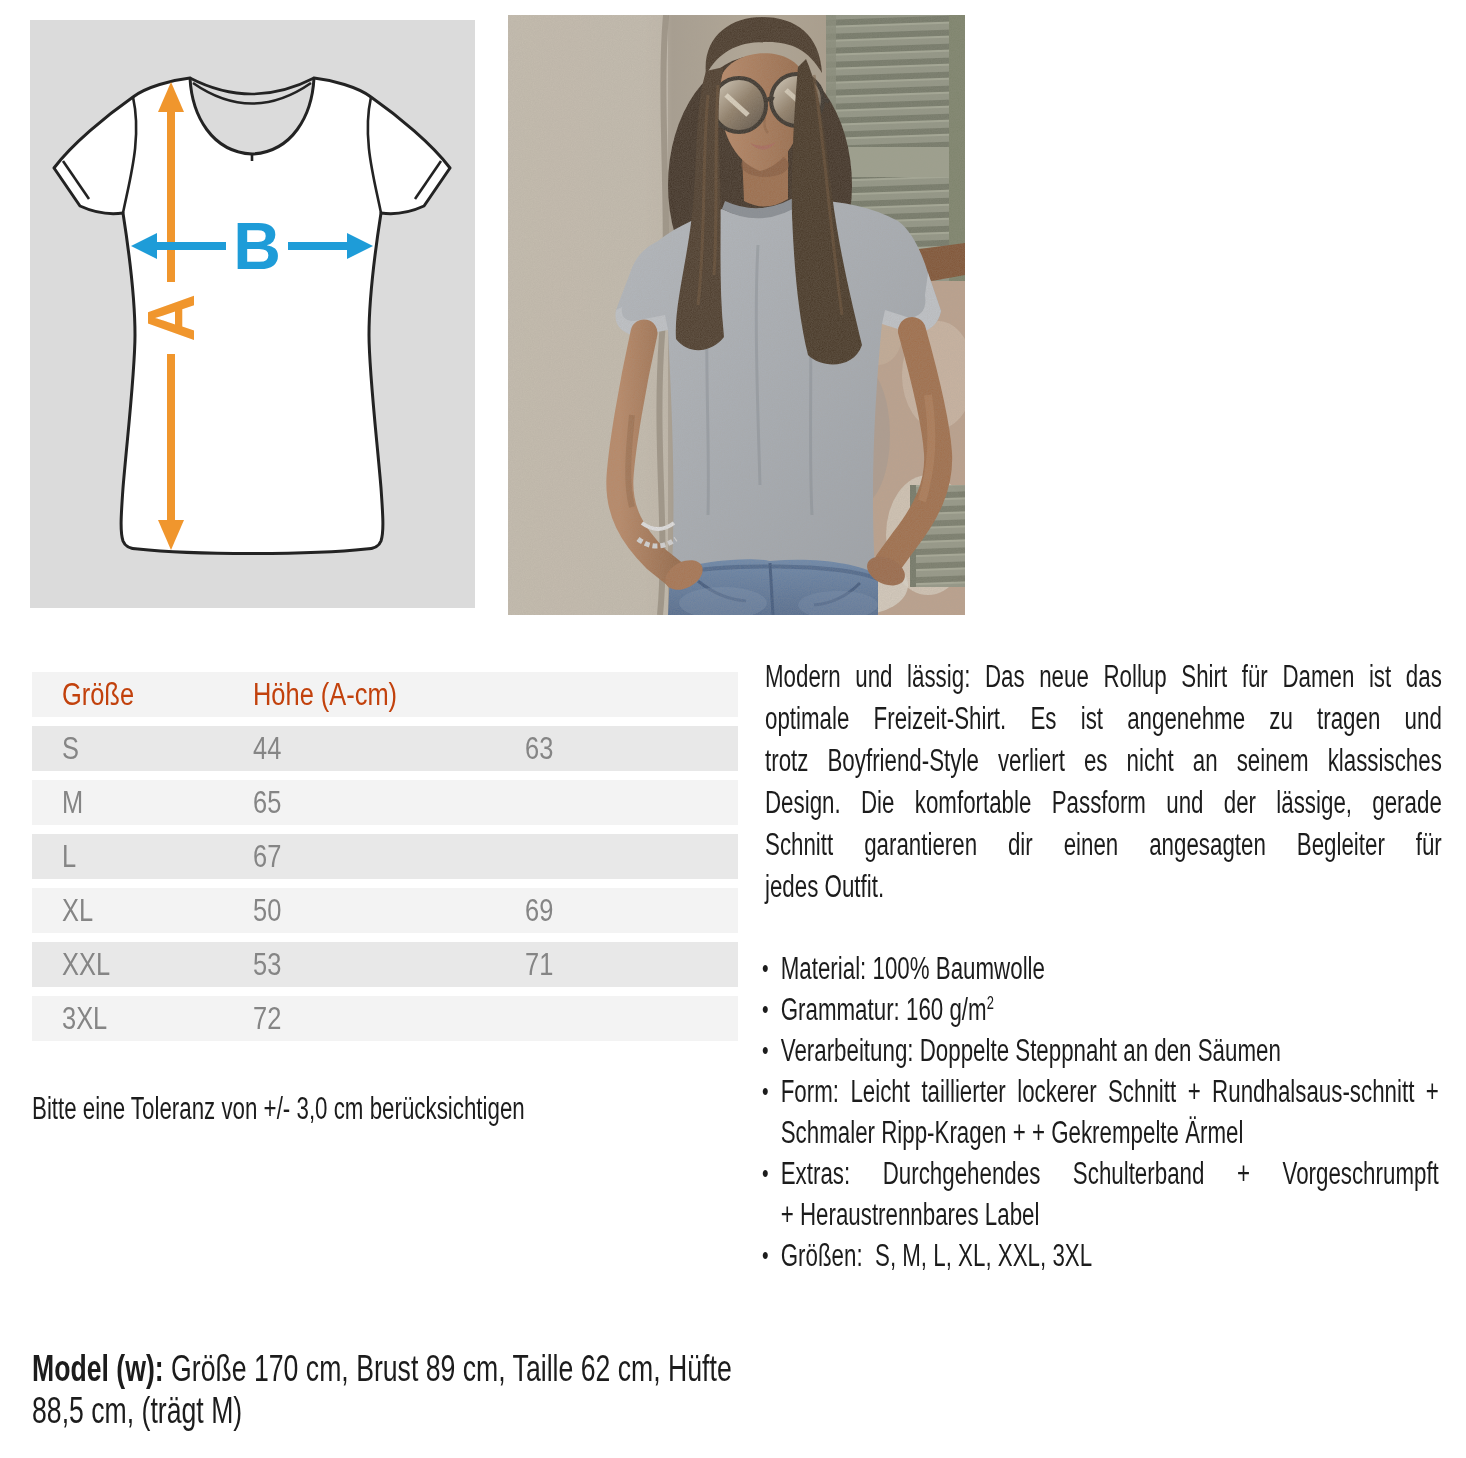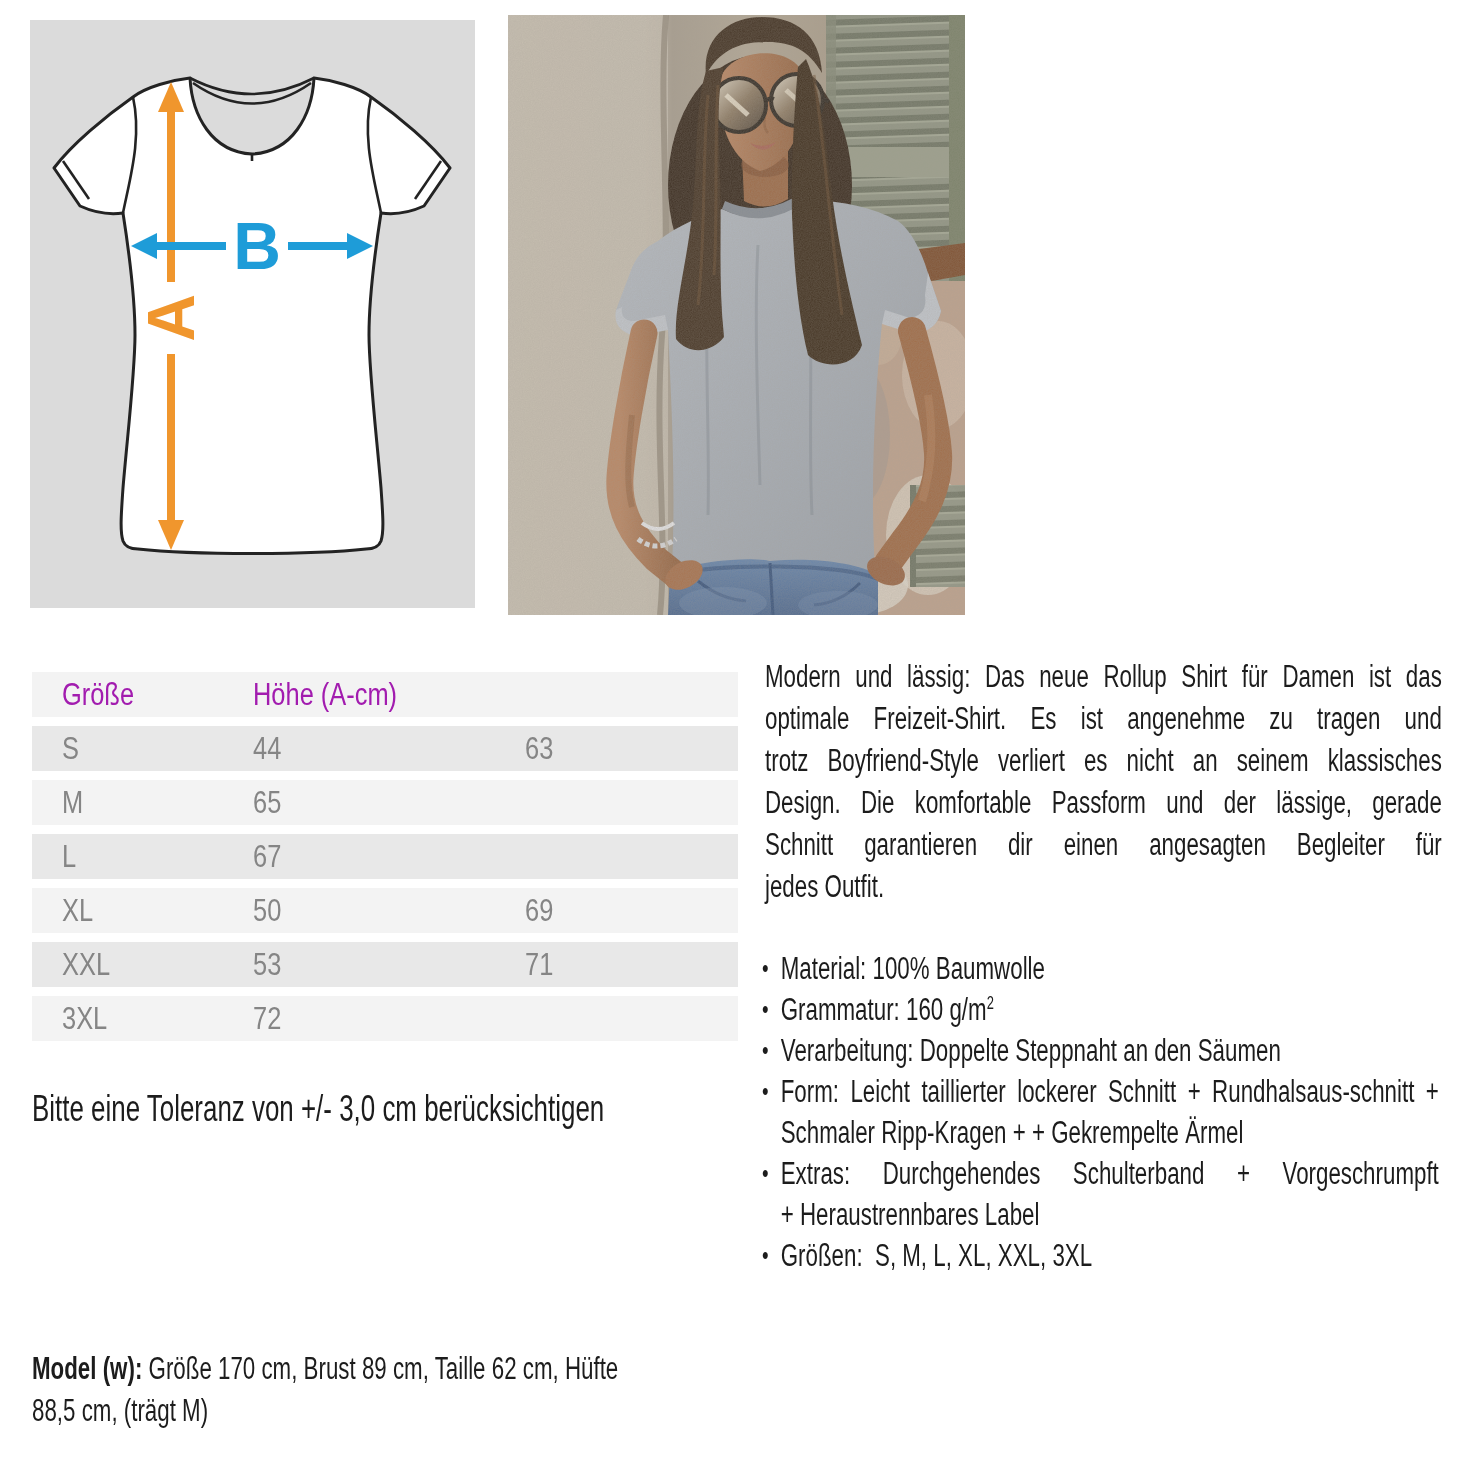"Größe" .trow.head { color: #a21caf -> #c2410c }
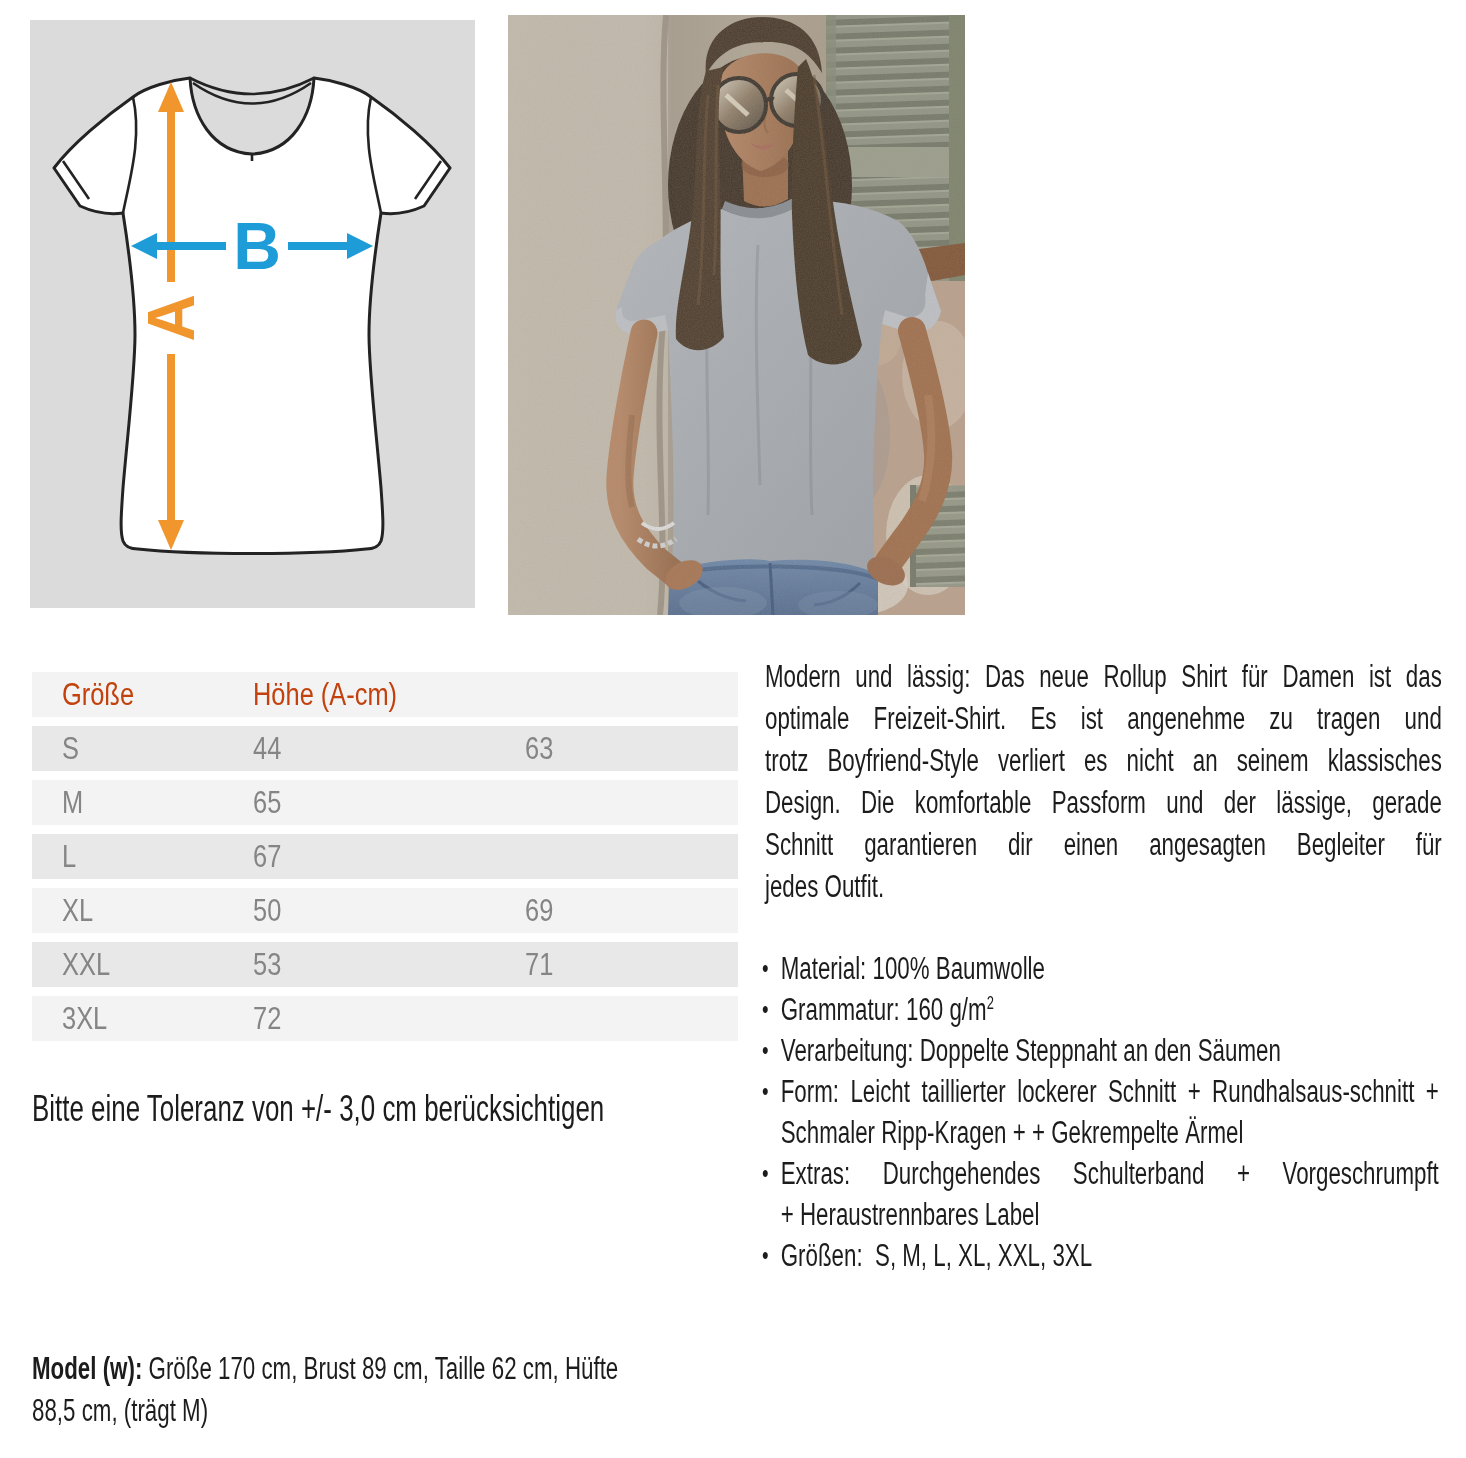"Bitte eine Toleranz von +/-" #tolerance { font-size: 36px -> 31px }
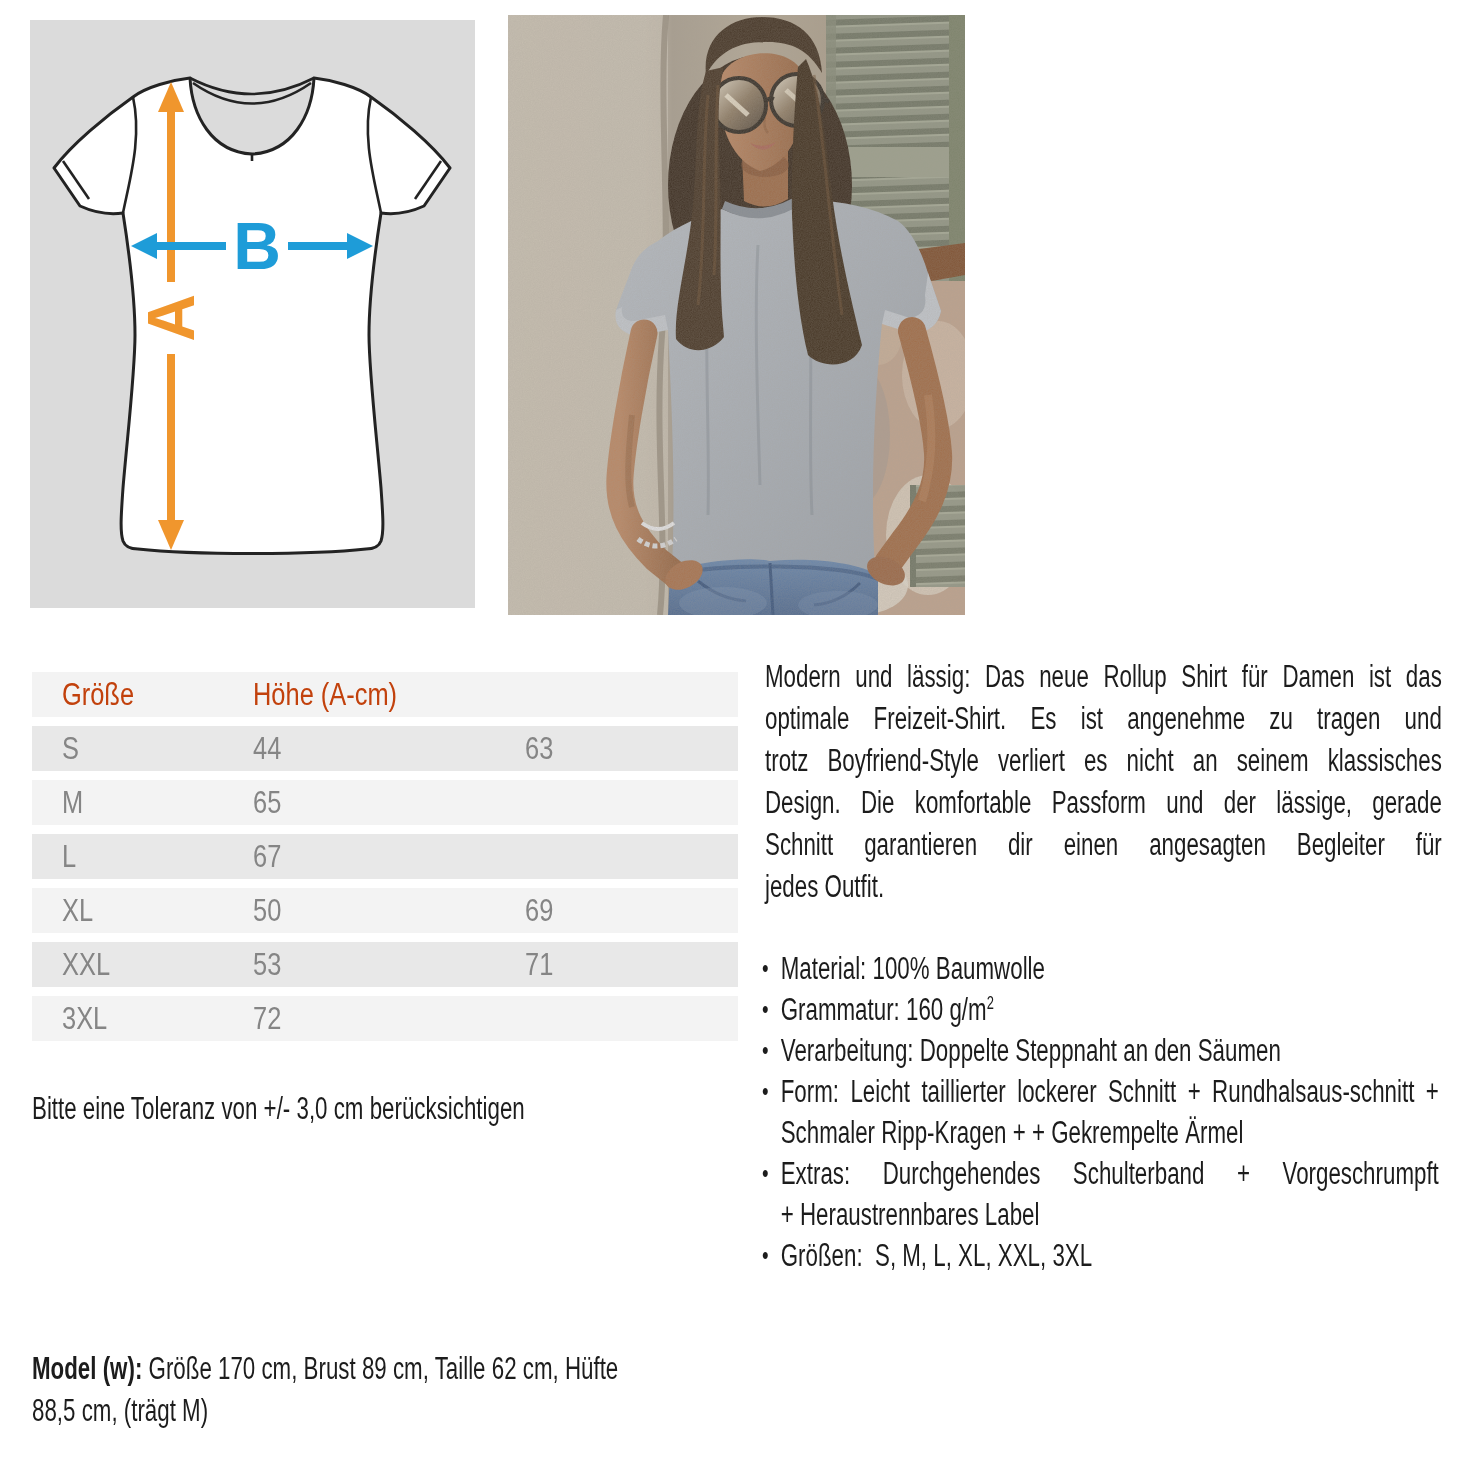"Model (w): Größe 170 cm," #model-info { font-size: 31px -> 37px }
